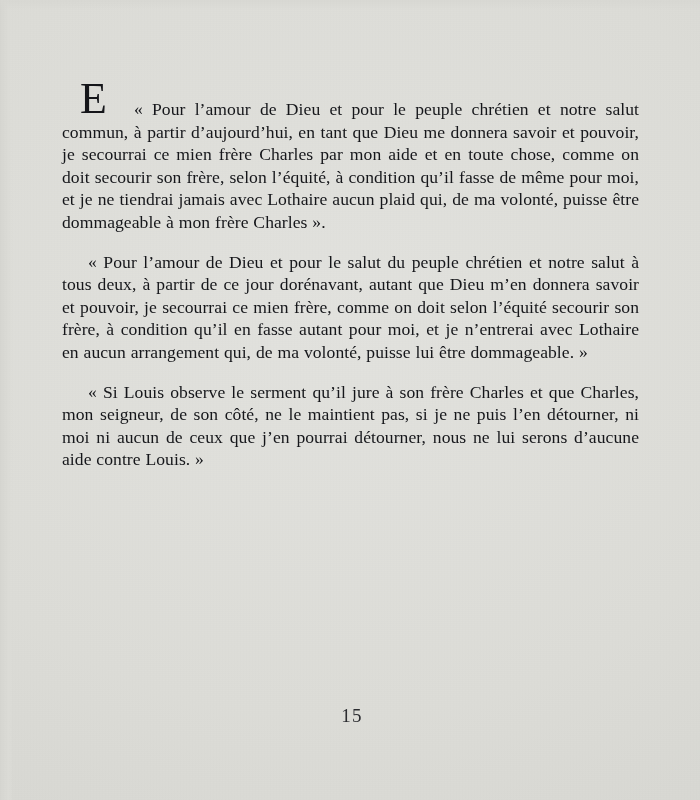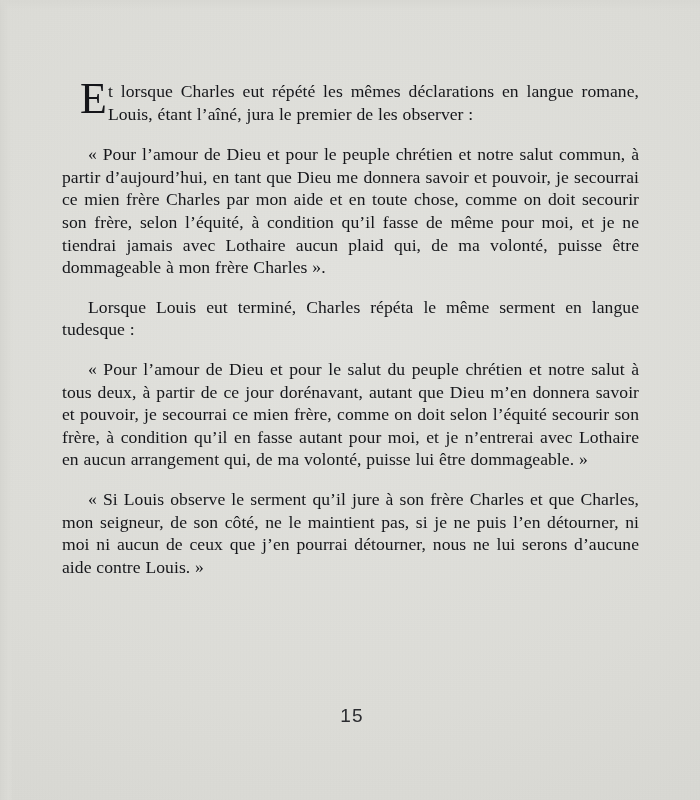"t lorsque Charles eut répété" span { html: <span>t lorsque Charles eut répété les mêmes déclarations en langue romane, Louis, étant l’aîné, jura le premier de les observer :</span> -> none }
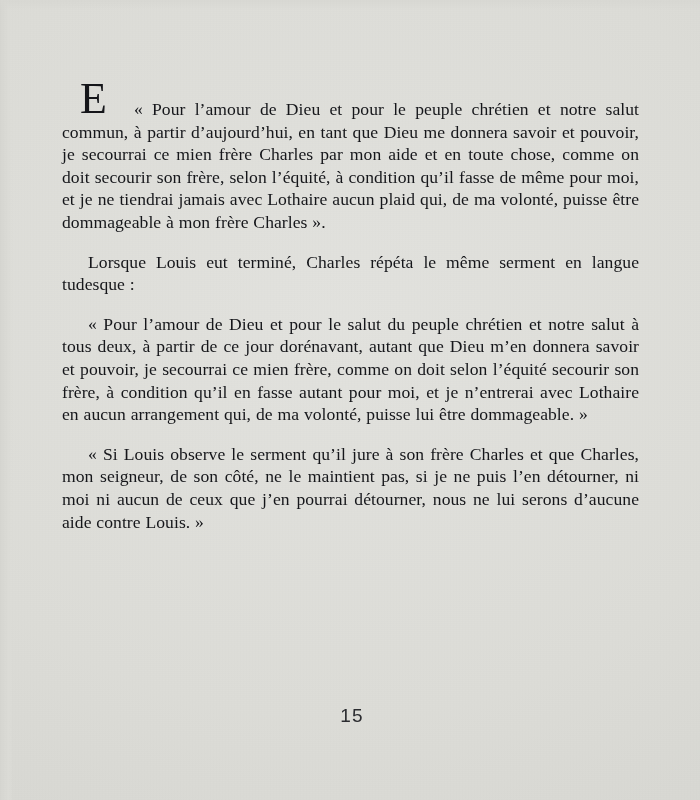"Lorsque Louis eut terminé, Charles" p.body-paragraph { html: <p>Lorsque Louis eut terminé, Charles répéta le même serment en langue tudesque :</p> -> none }
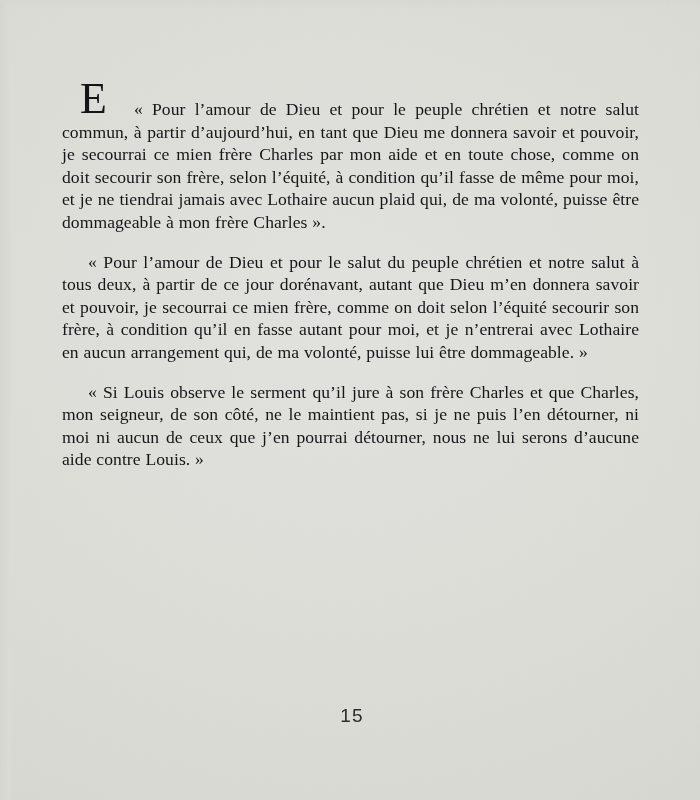"15" .folio { font-family: Liberation Sans, sans-serif -> Liberation Serif, serif }
